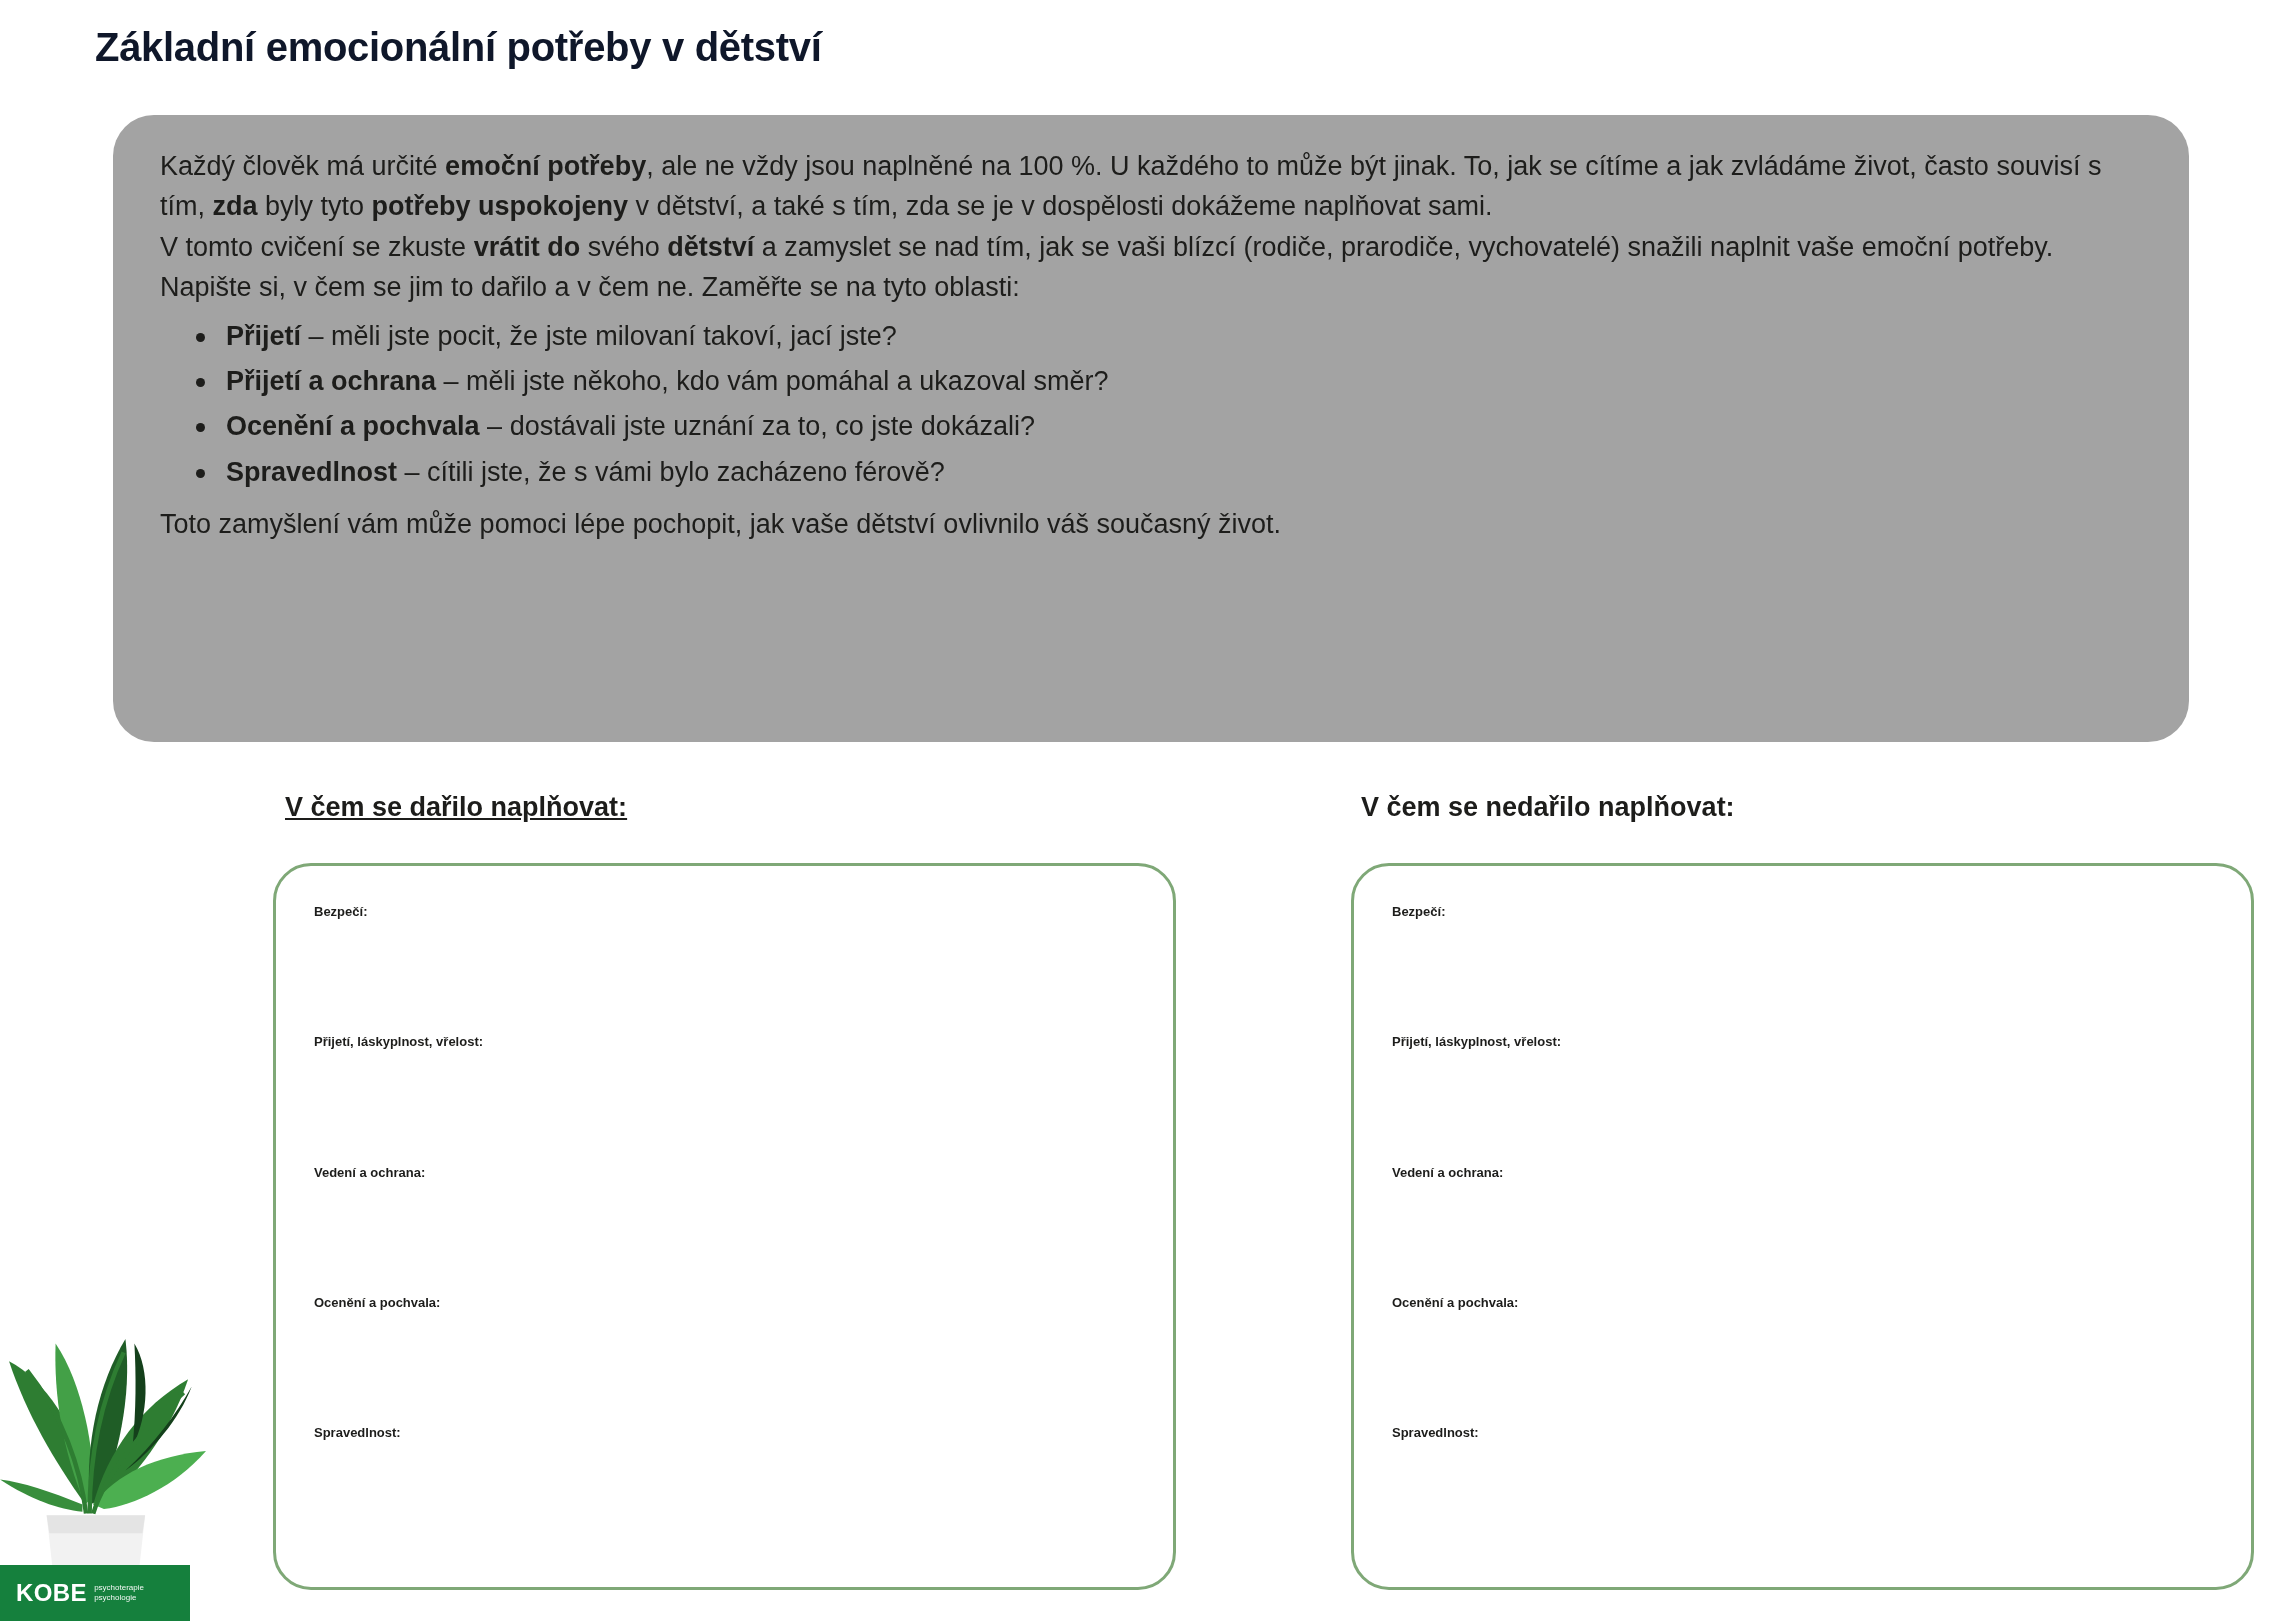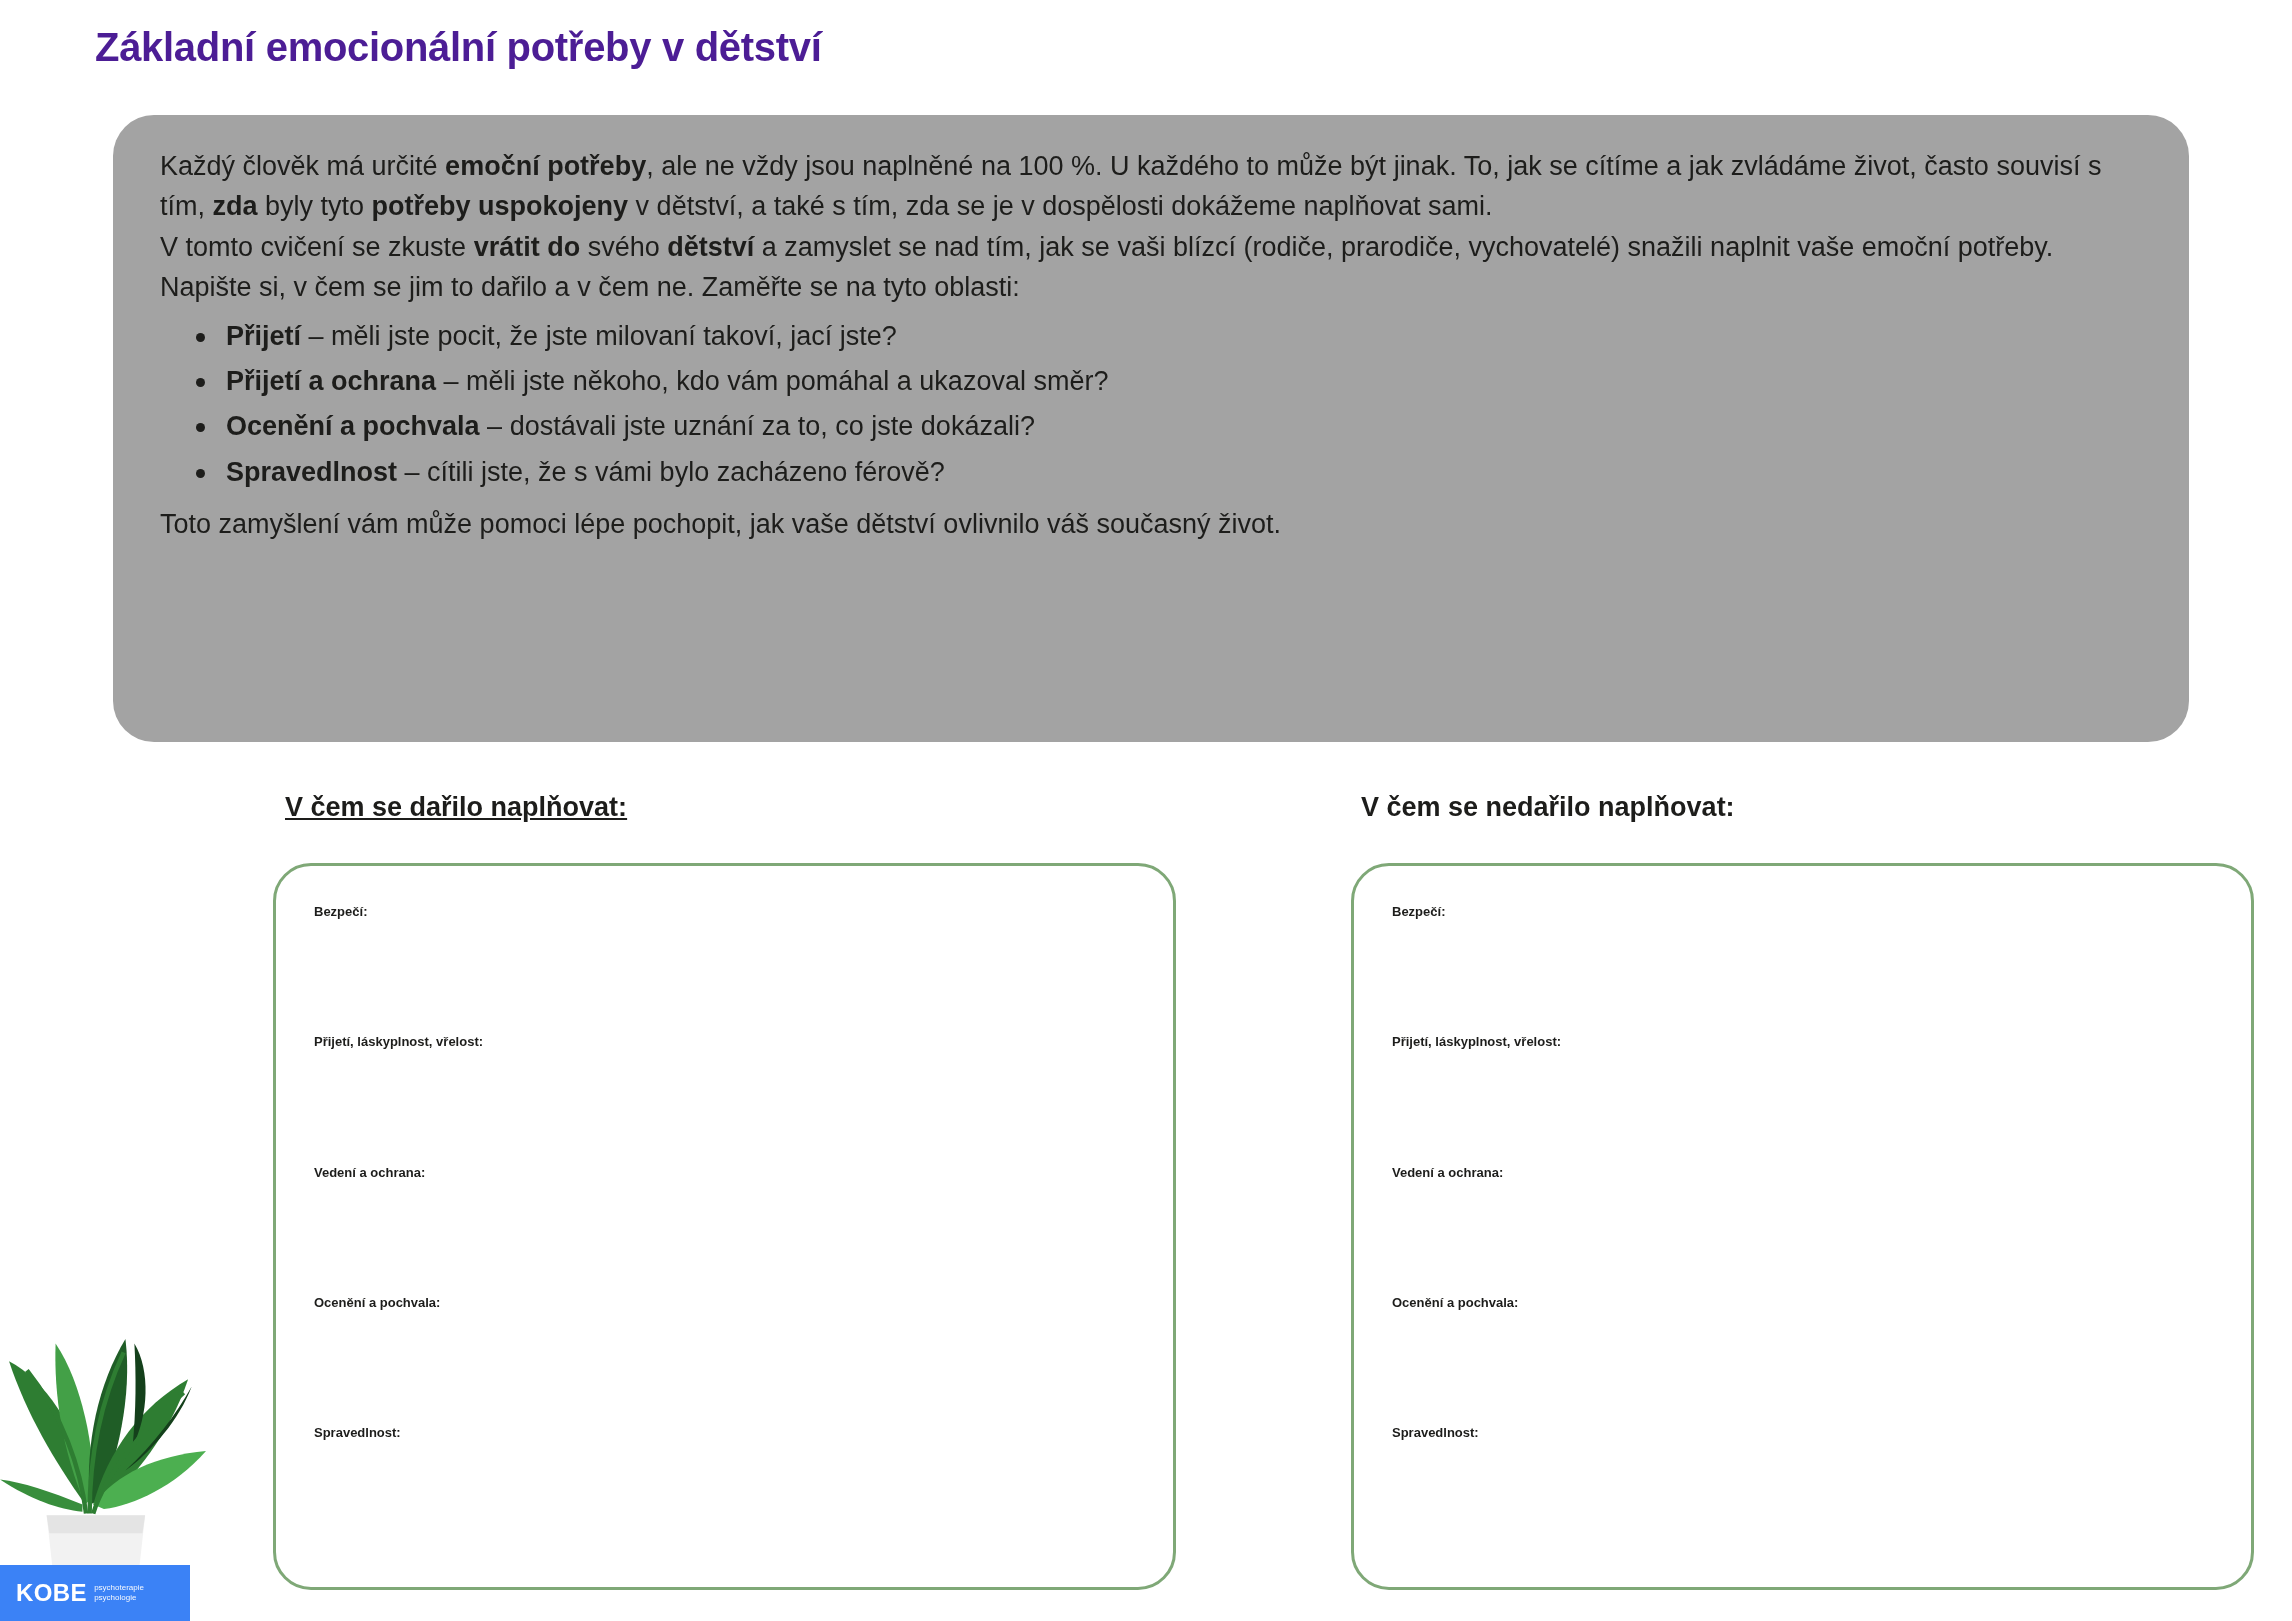"Základní emocionální potřeby v dětství" .page-title { color: #4c1d95 -> #0f172a }
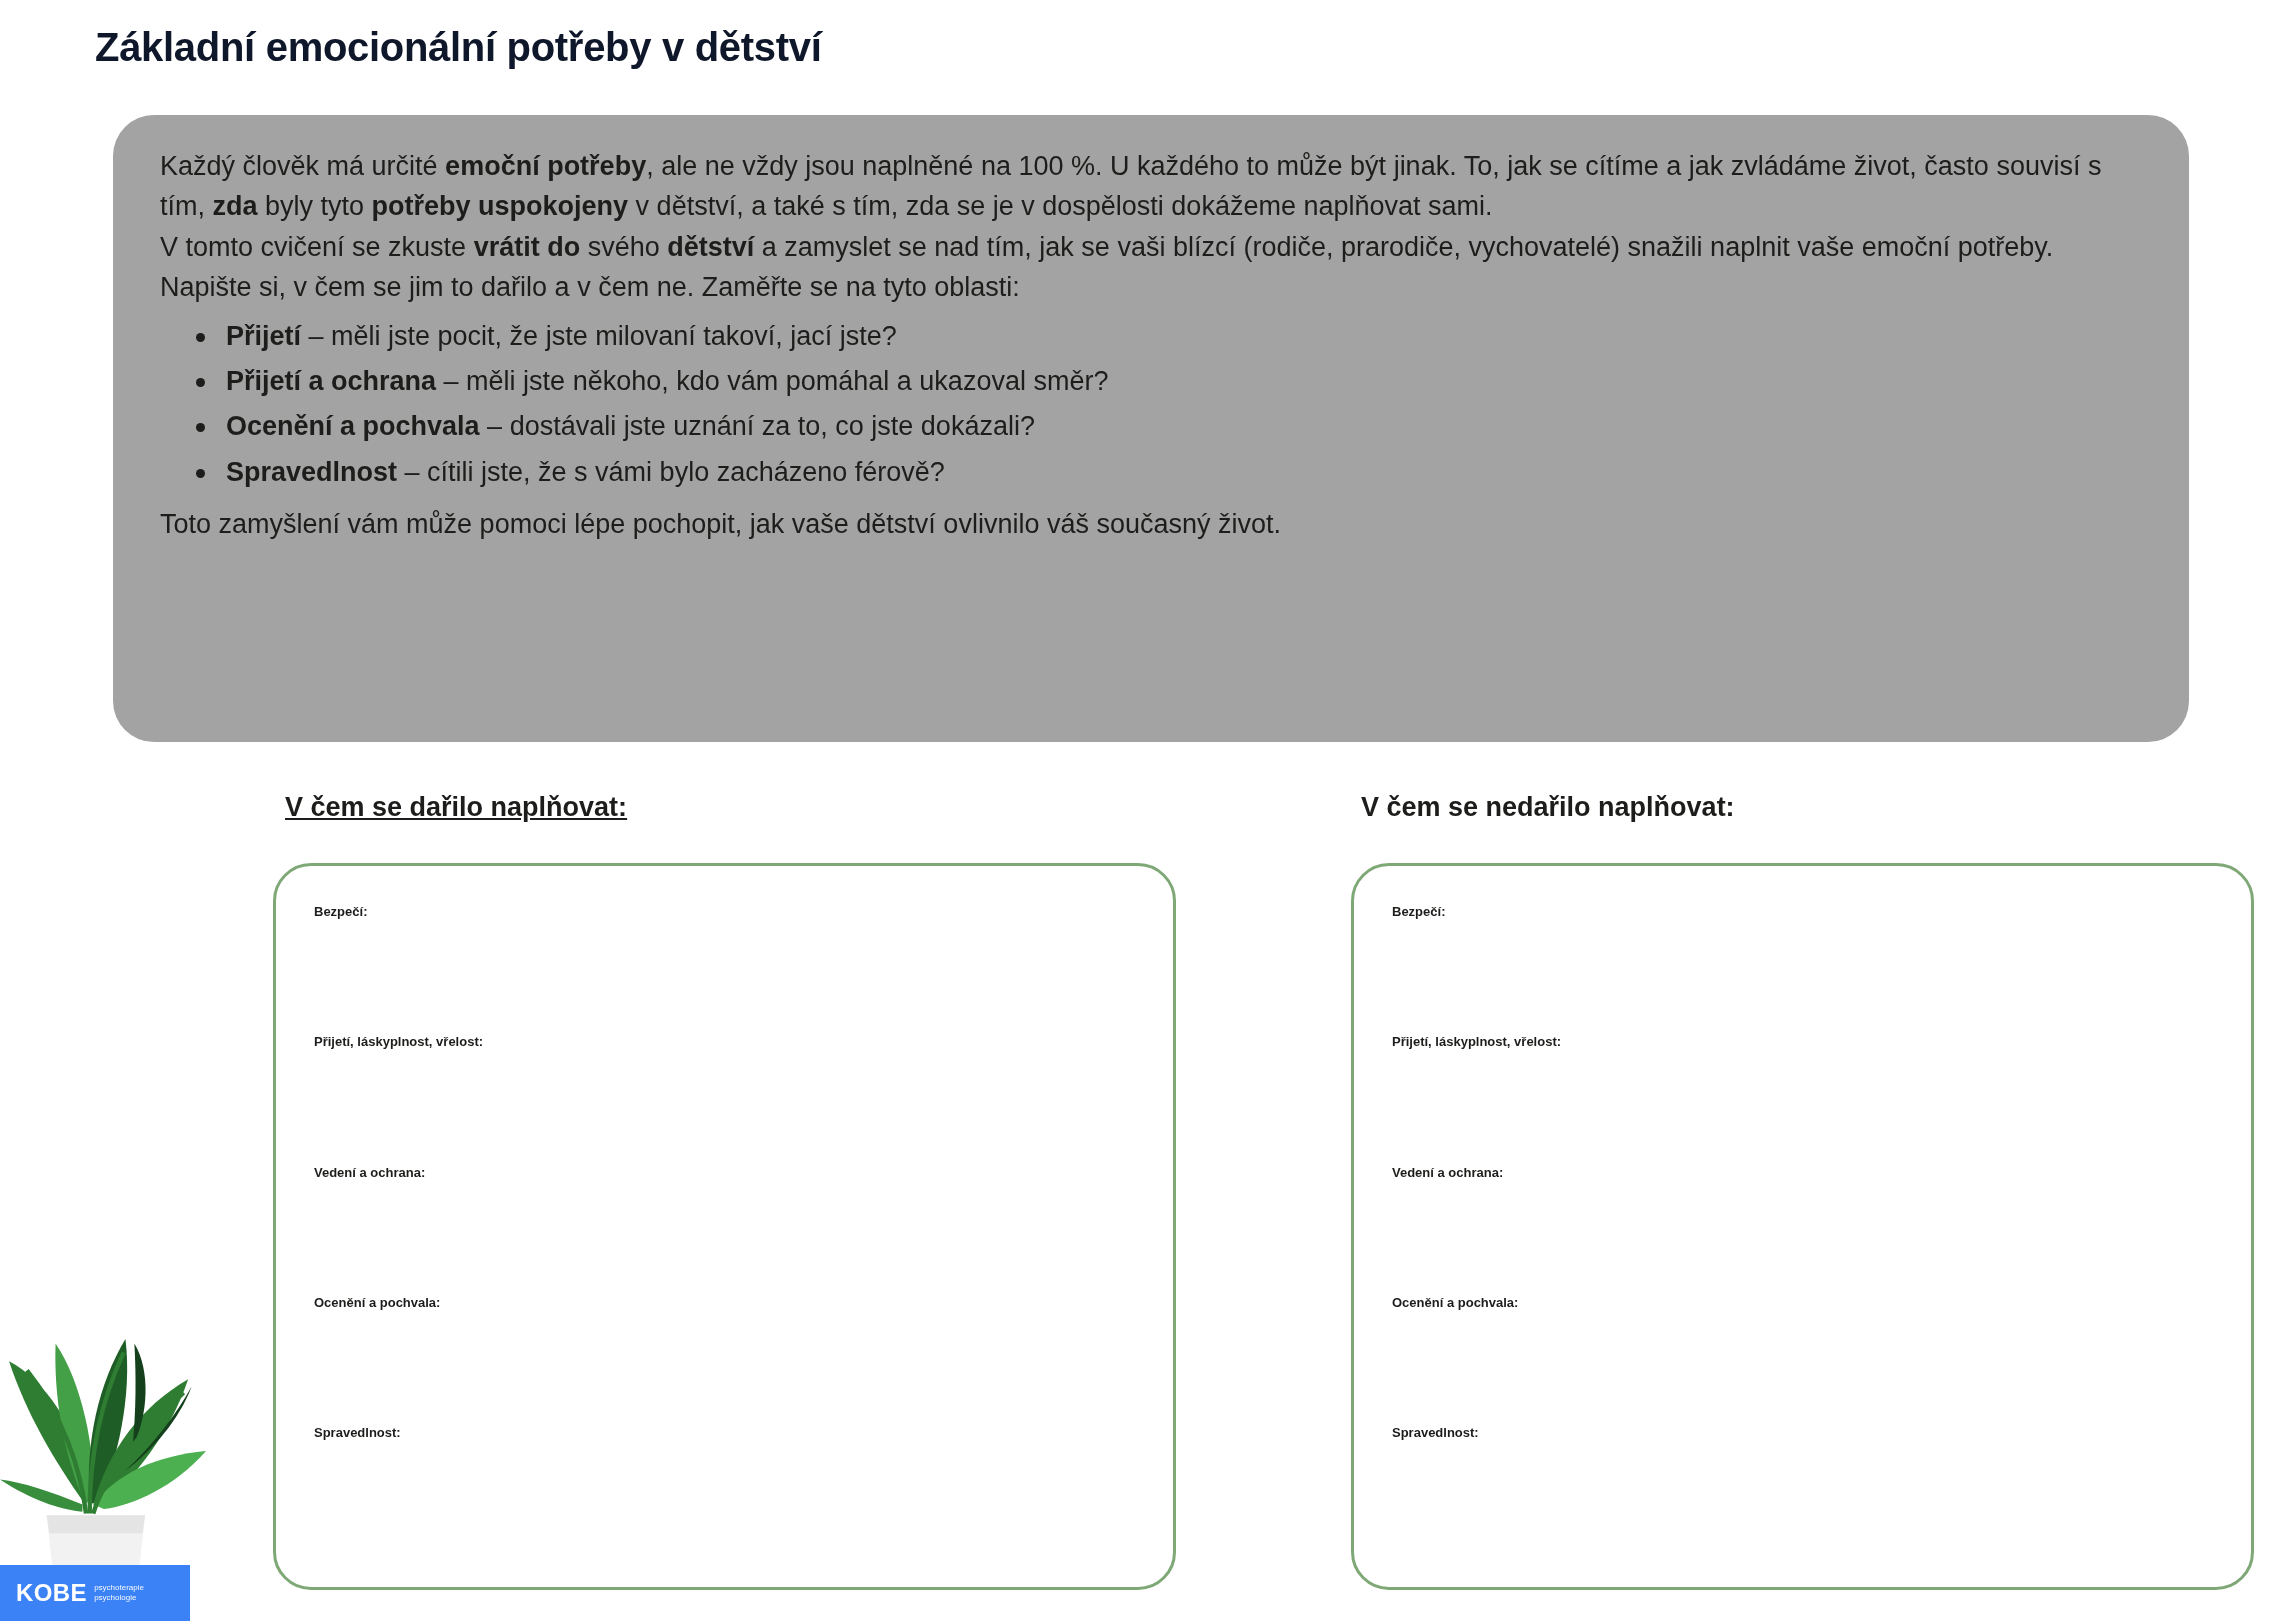"KOBE" .logo { background: #3b82f6 -> #15803d }
